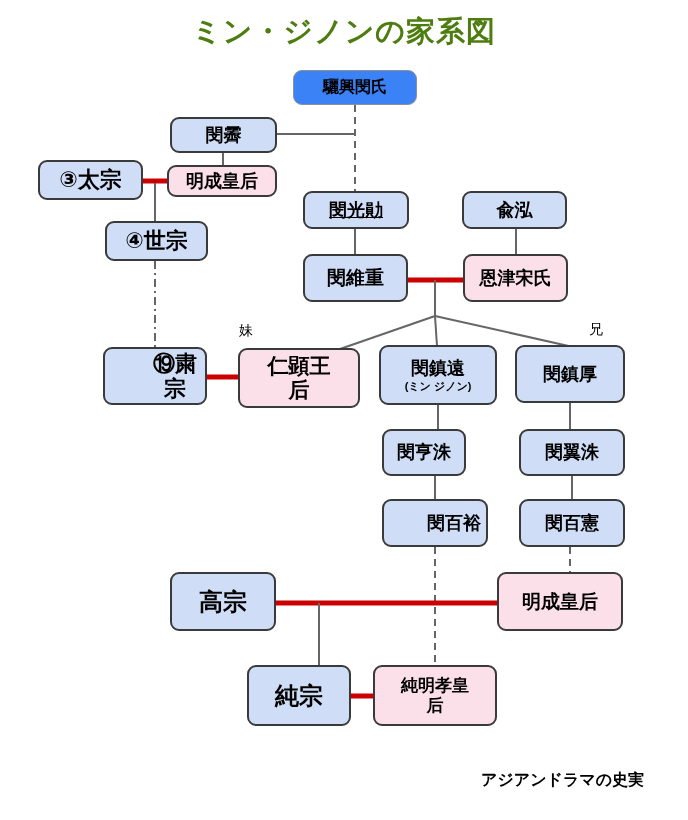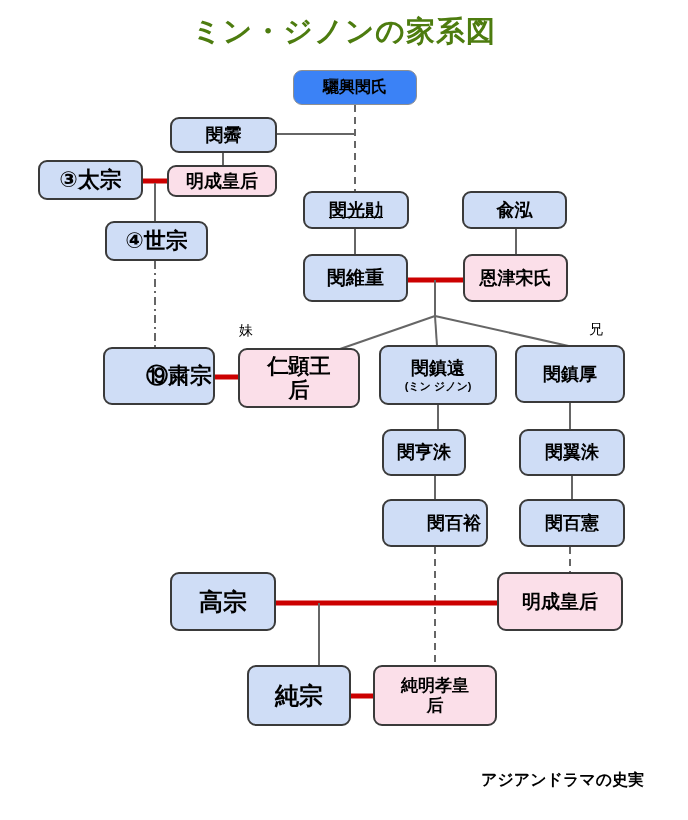"⑲粛宗" div.node { width: 112px -> 104px }
